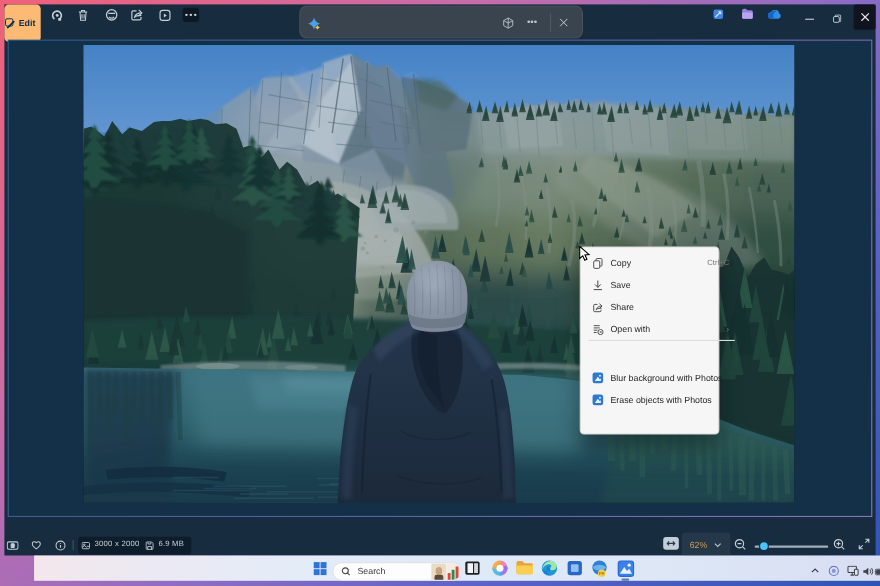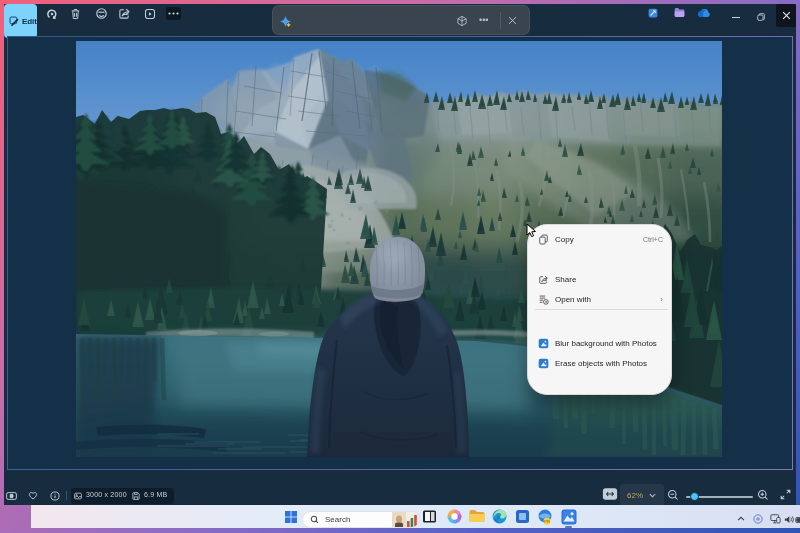"Edit" .editbtn { background: #7dd3fc -> #fdba74; justify-content: flex-end -> flex-start }
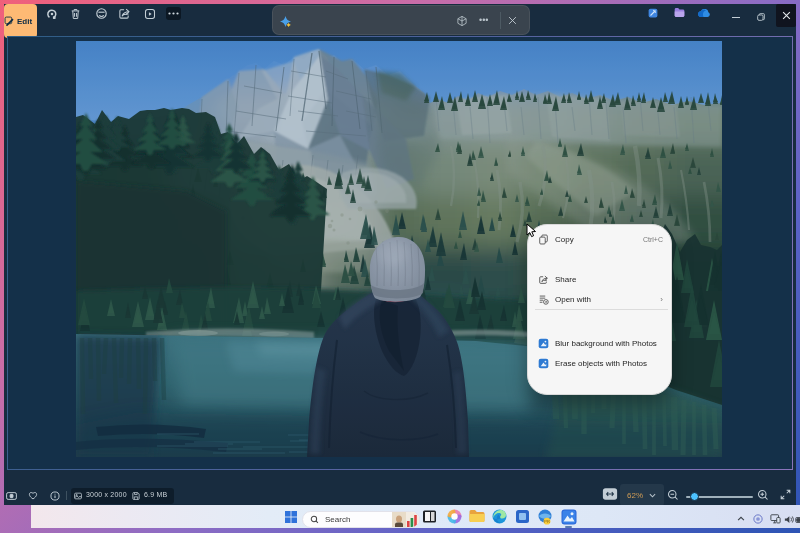"Copy" .menu { border-radius: 20px -> 4px; width: 145px -> 127px }
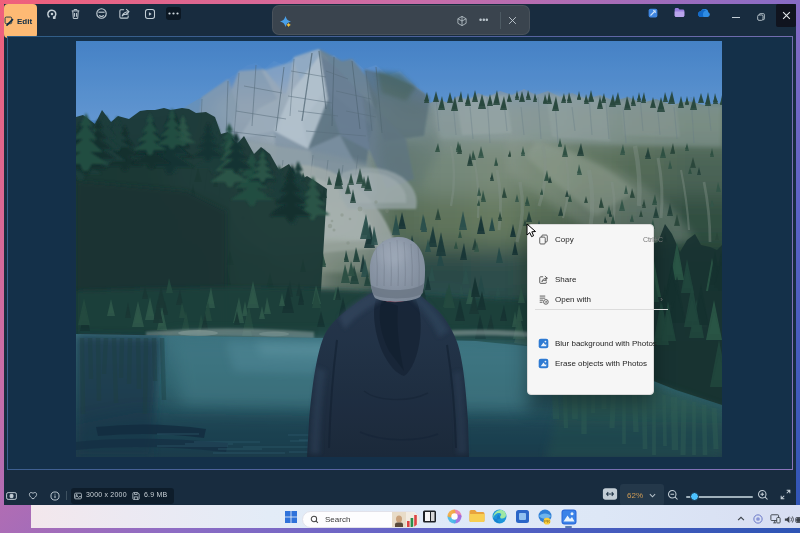"Save" div.mi { html: none -> <div><span> <svg> <path></path> </svg> </span>Save</div> }
